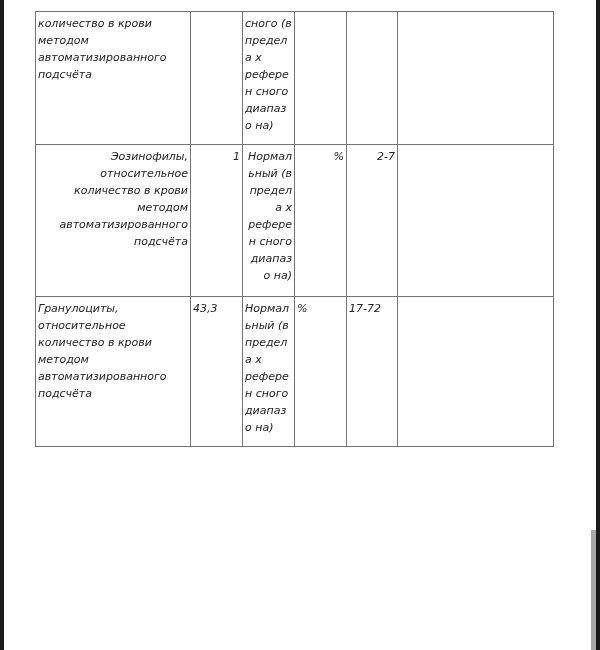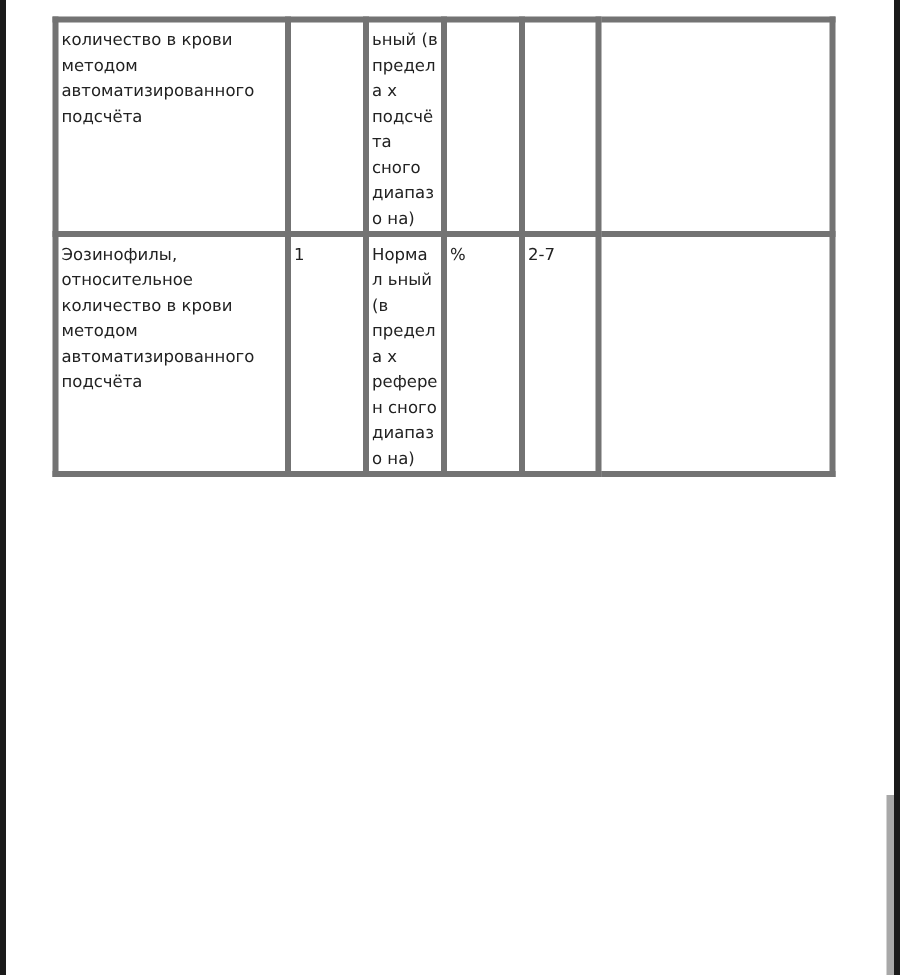"количество в крови методом" table.results td { border: 4px solid #737373 -> 1px solid #737373; font-style: none -> italic }
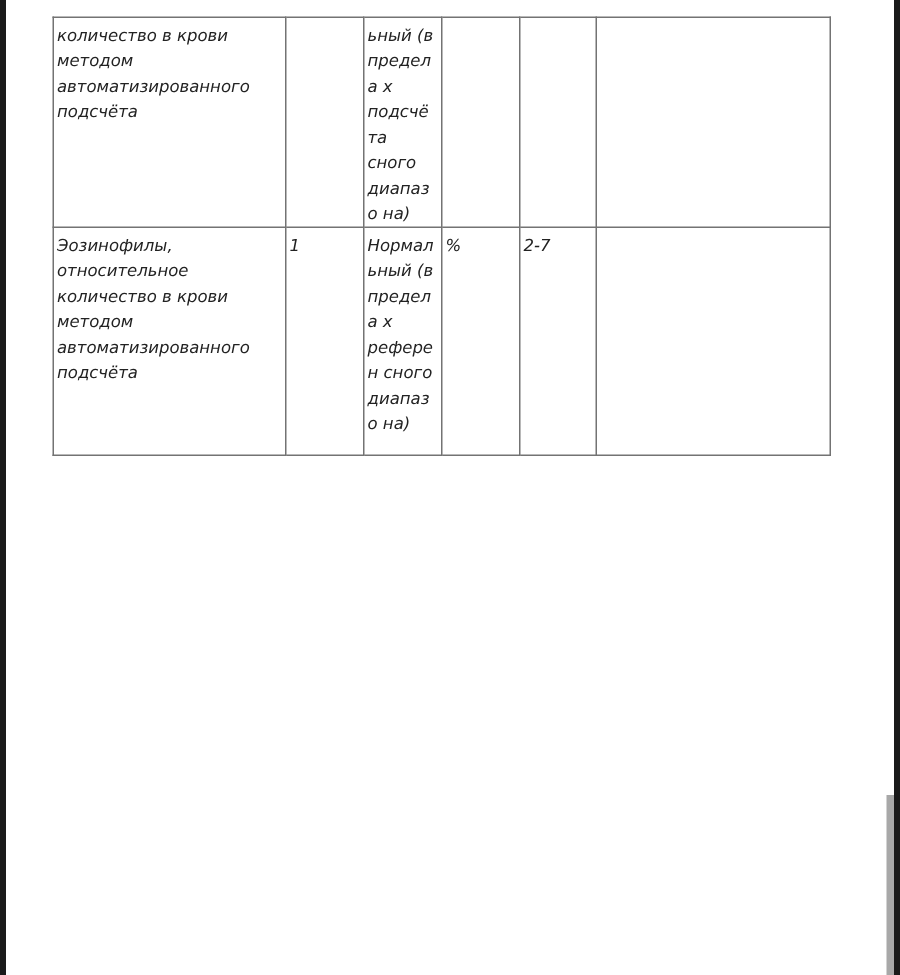"ьный (в предела х подсчёта" td.status { text: ьный (в предела х подсчёта -> сного (в предела х референ }
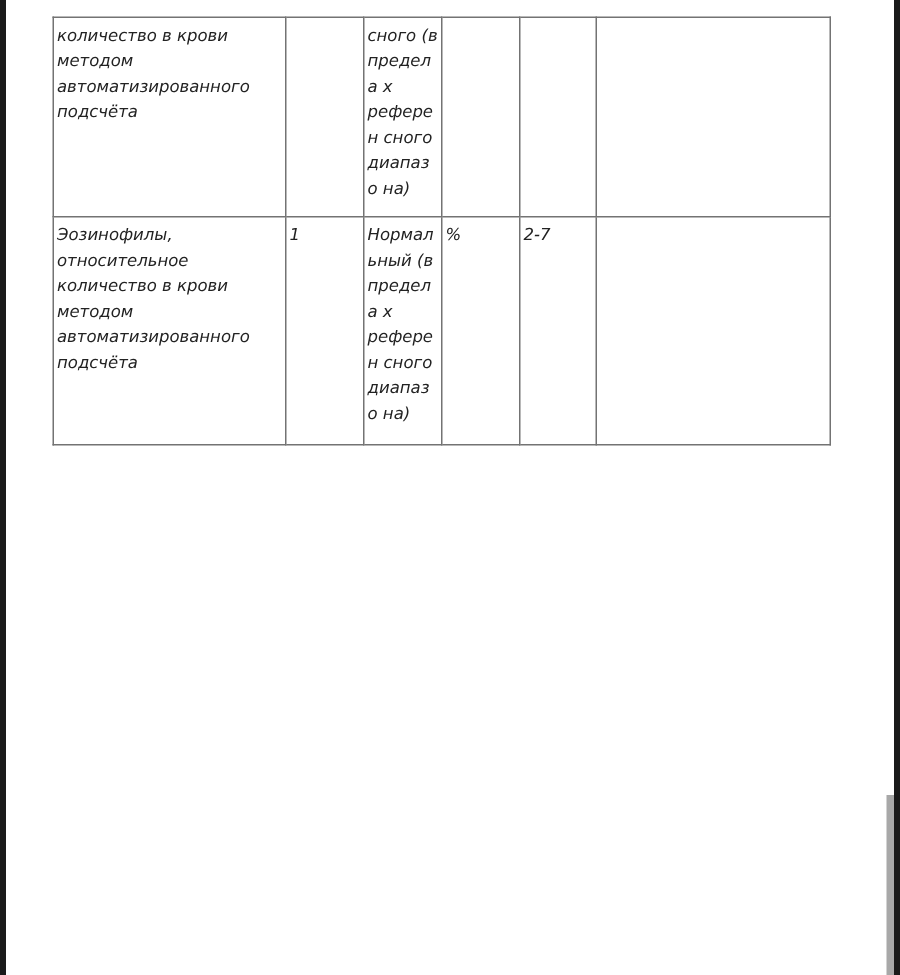"Эозинофилы, относительное количество в" tr.r1 td { text-align: none -> right }
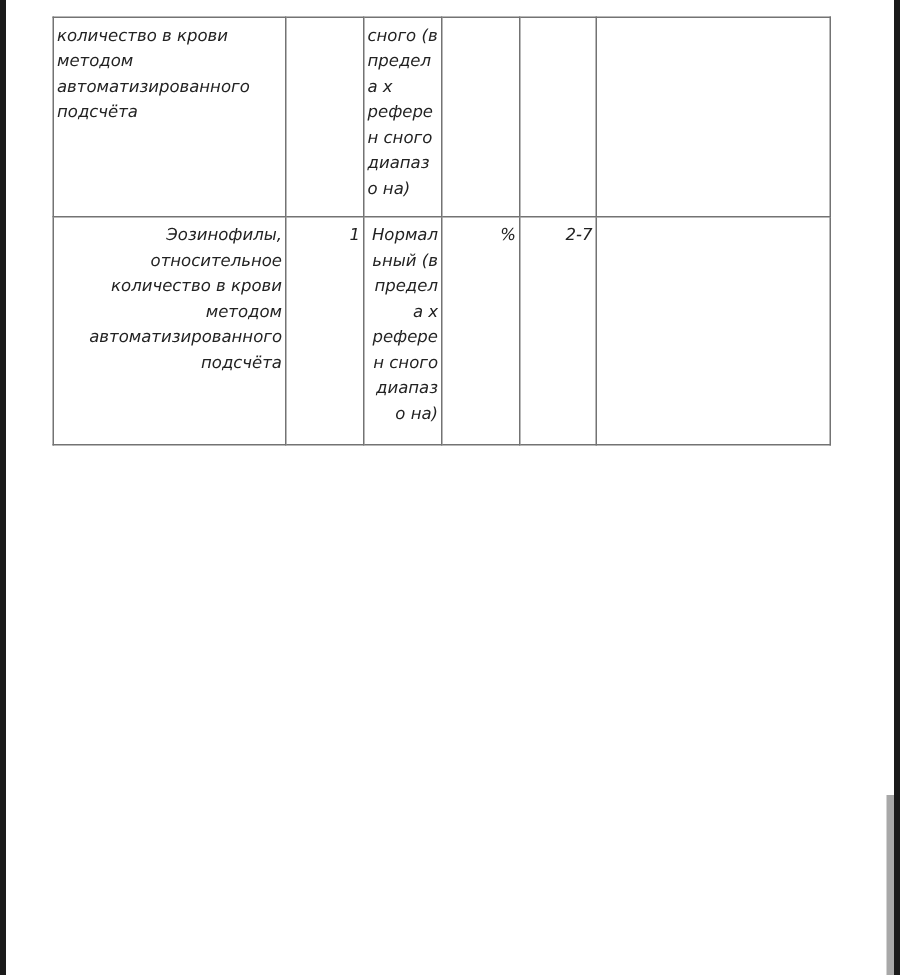"Гранулоциты, относительное количество в" tr.r3 { html: none -> <tr> <td>Гранулоциты, относительное количество в крови методом автоматизированного подсчёта</td> <td>43,3</td> <td>Нормал ьный (в предела х референ сного диапазо на)</td> <td>%</td> <td>17-72</td> <td></td> </tr> }
